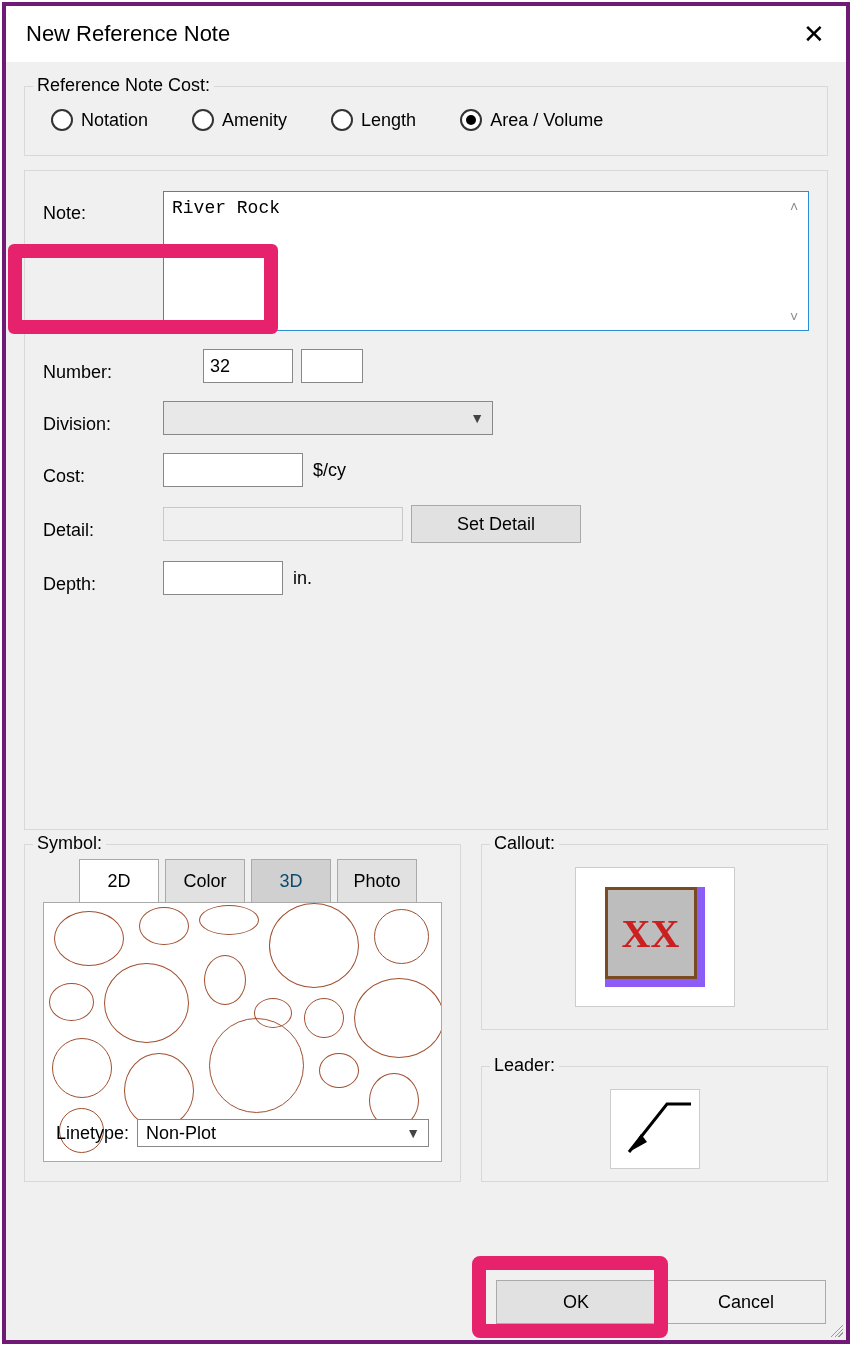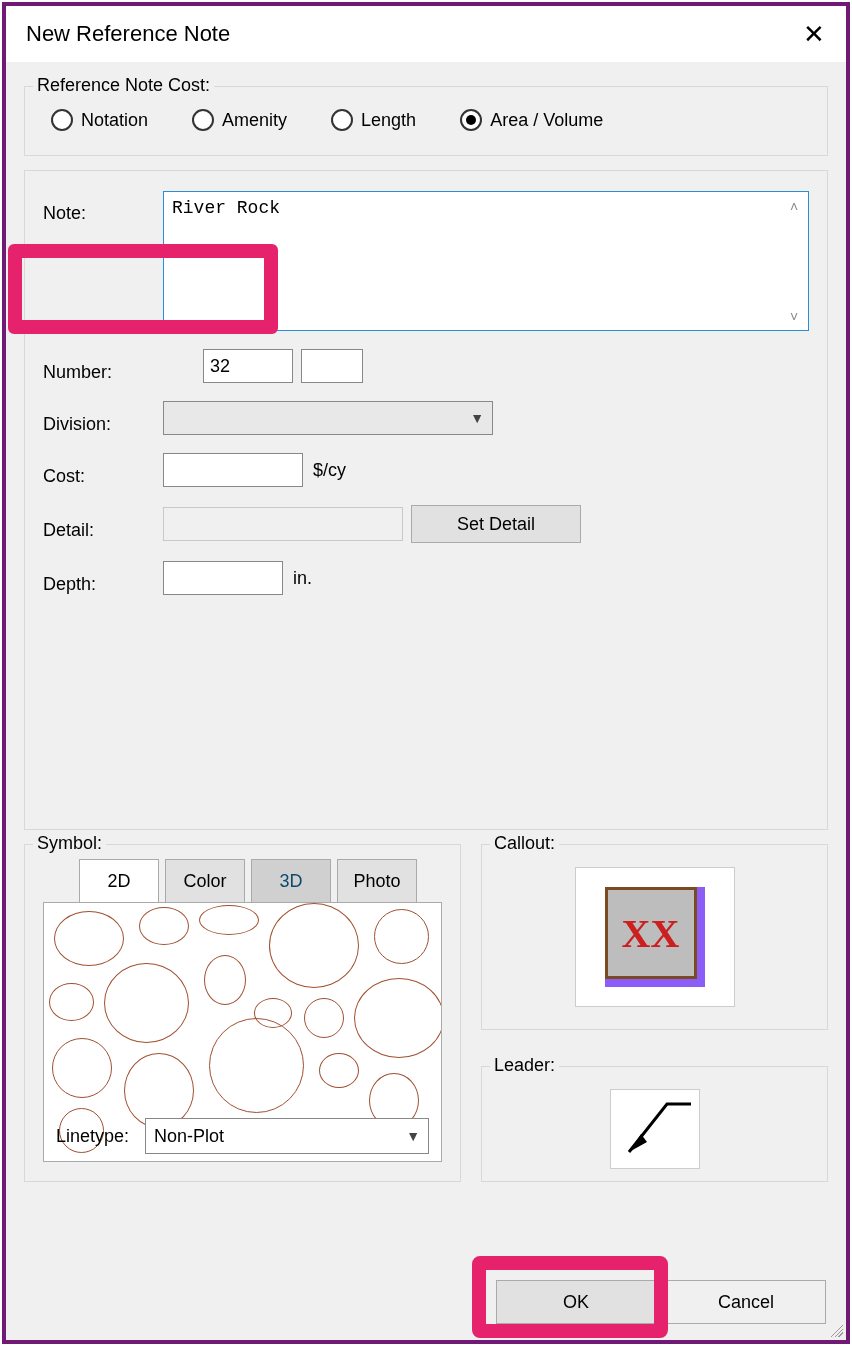"Linetype:" .linetype-row { bottom: 7px -> 14px; gap: 16px -> 8px }
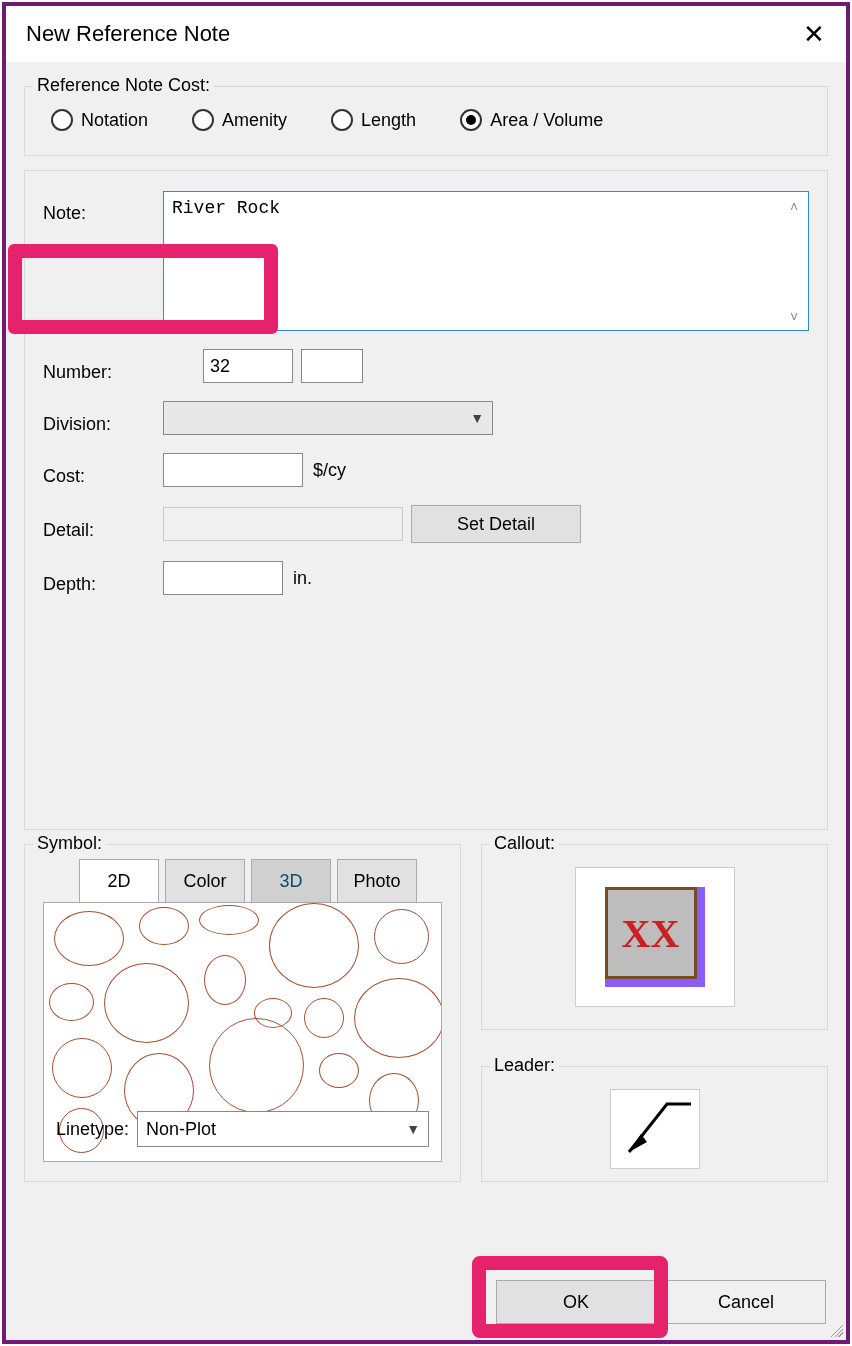"Non-Plot" .linetype-drop { height: 36px -> 28px }
